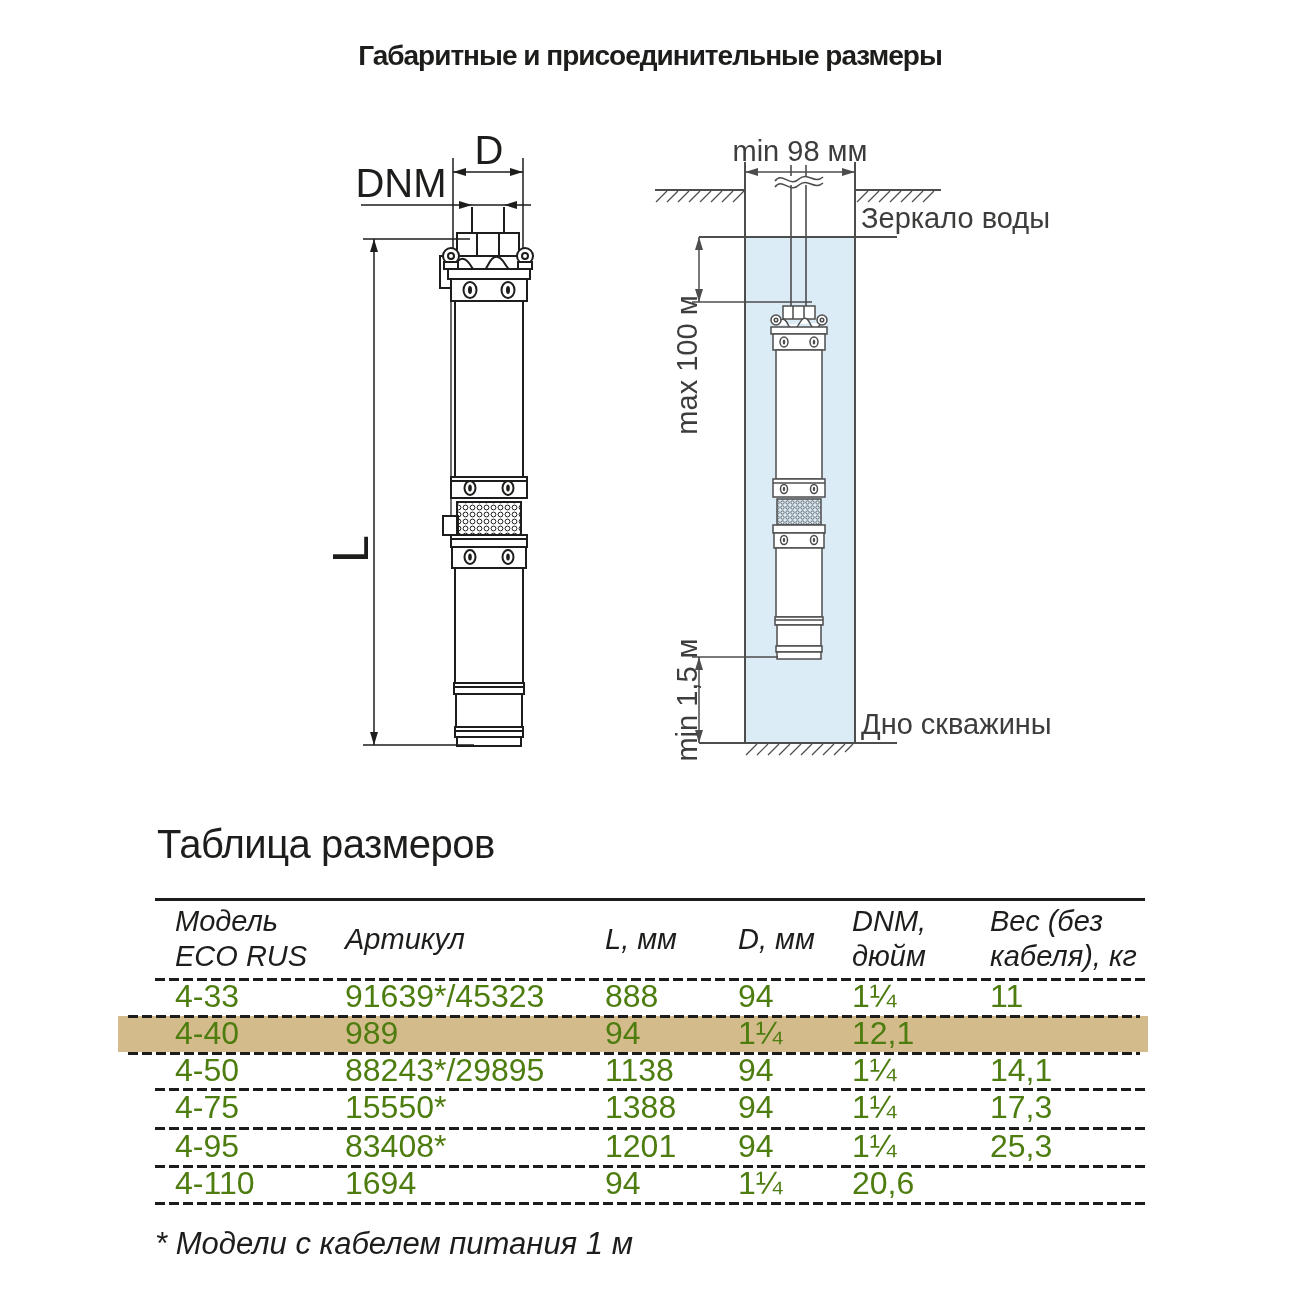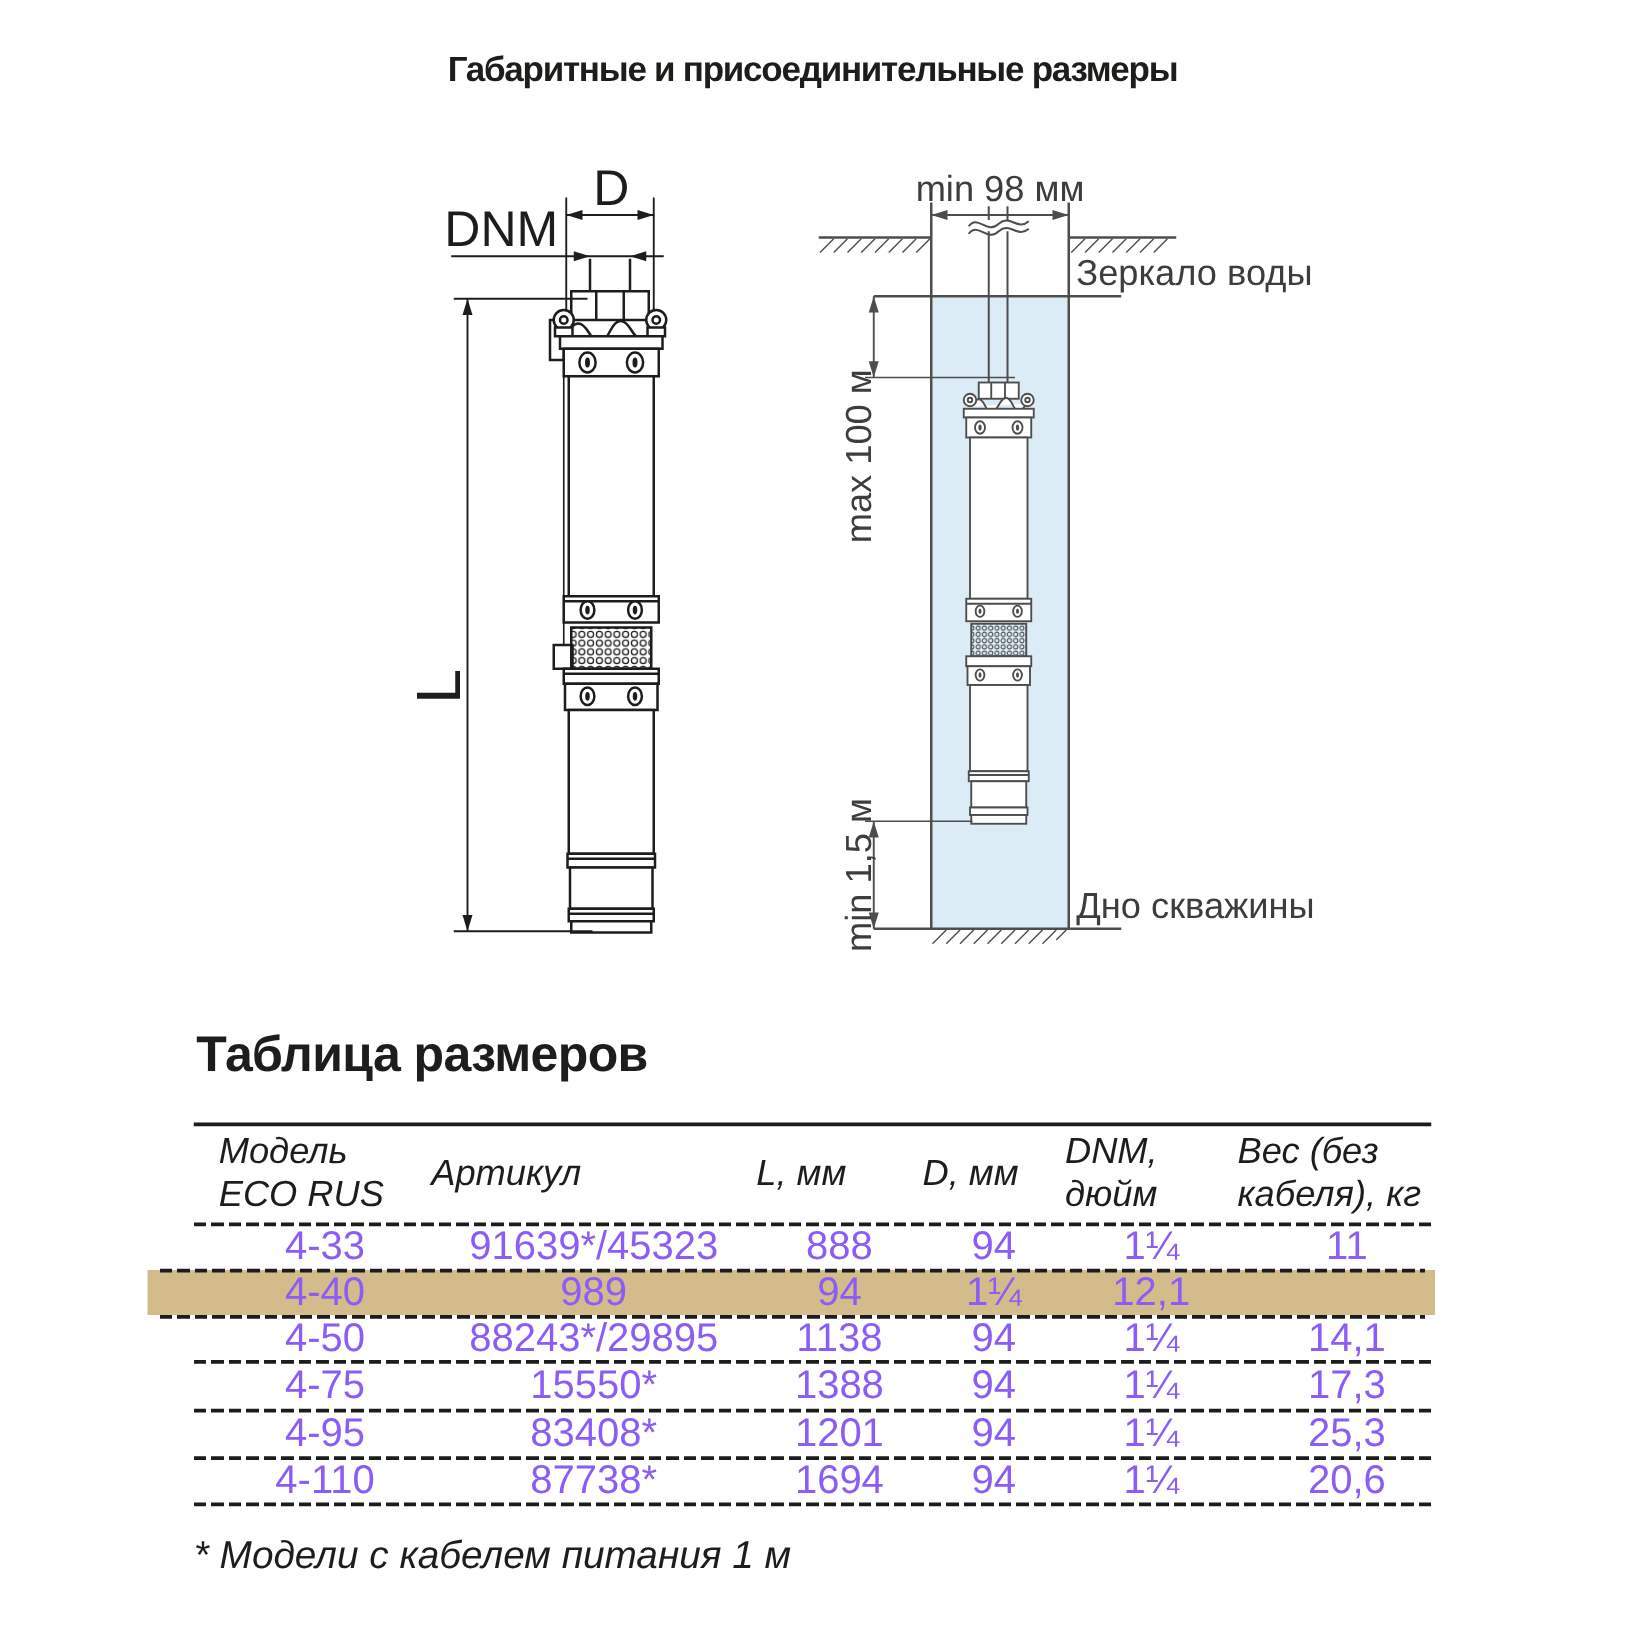"Таблица размеров" .tbl-title { font-weight: bold -> normal }
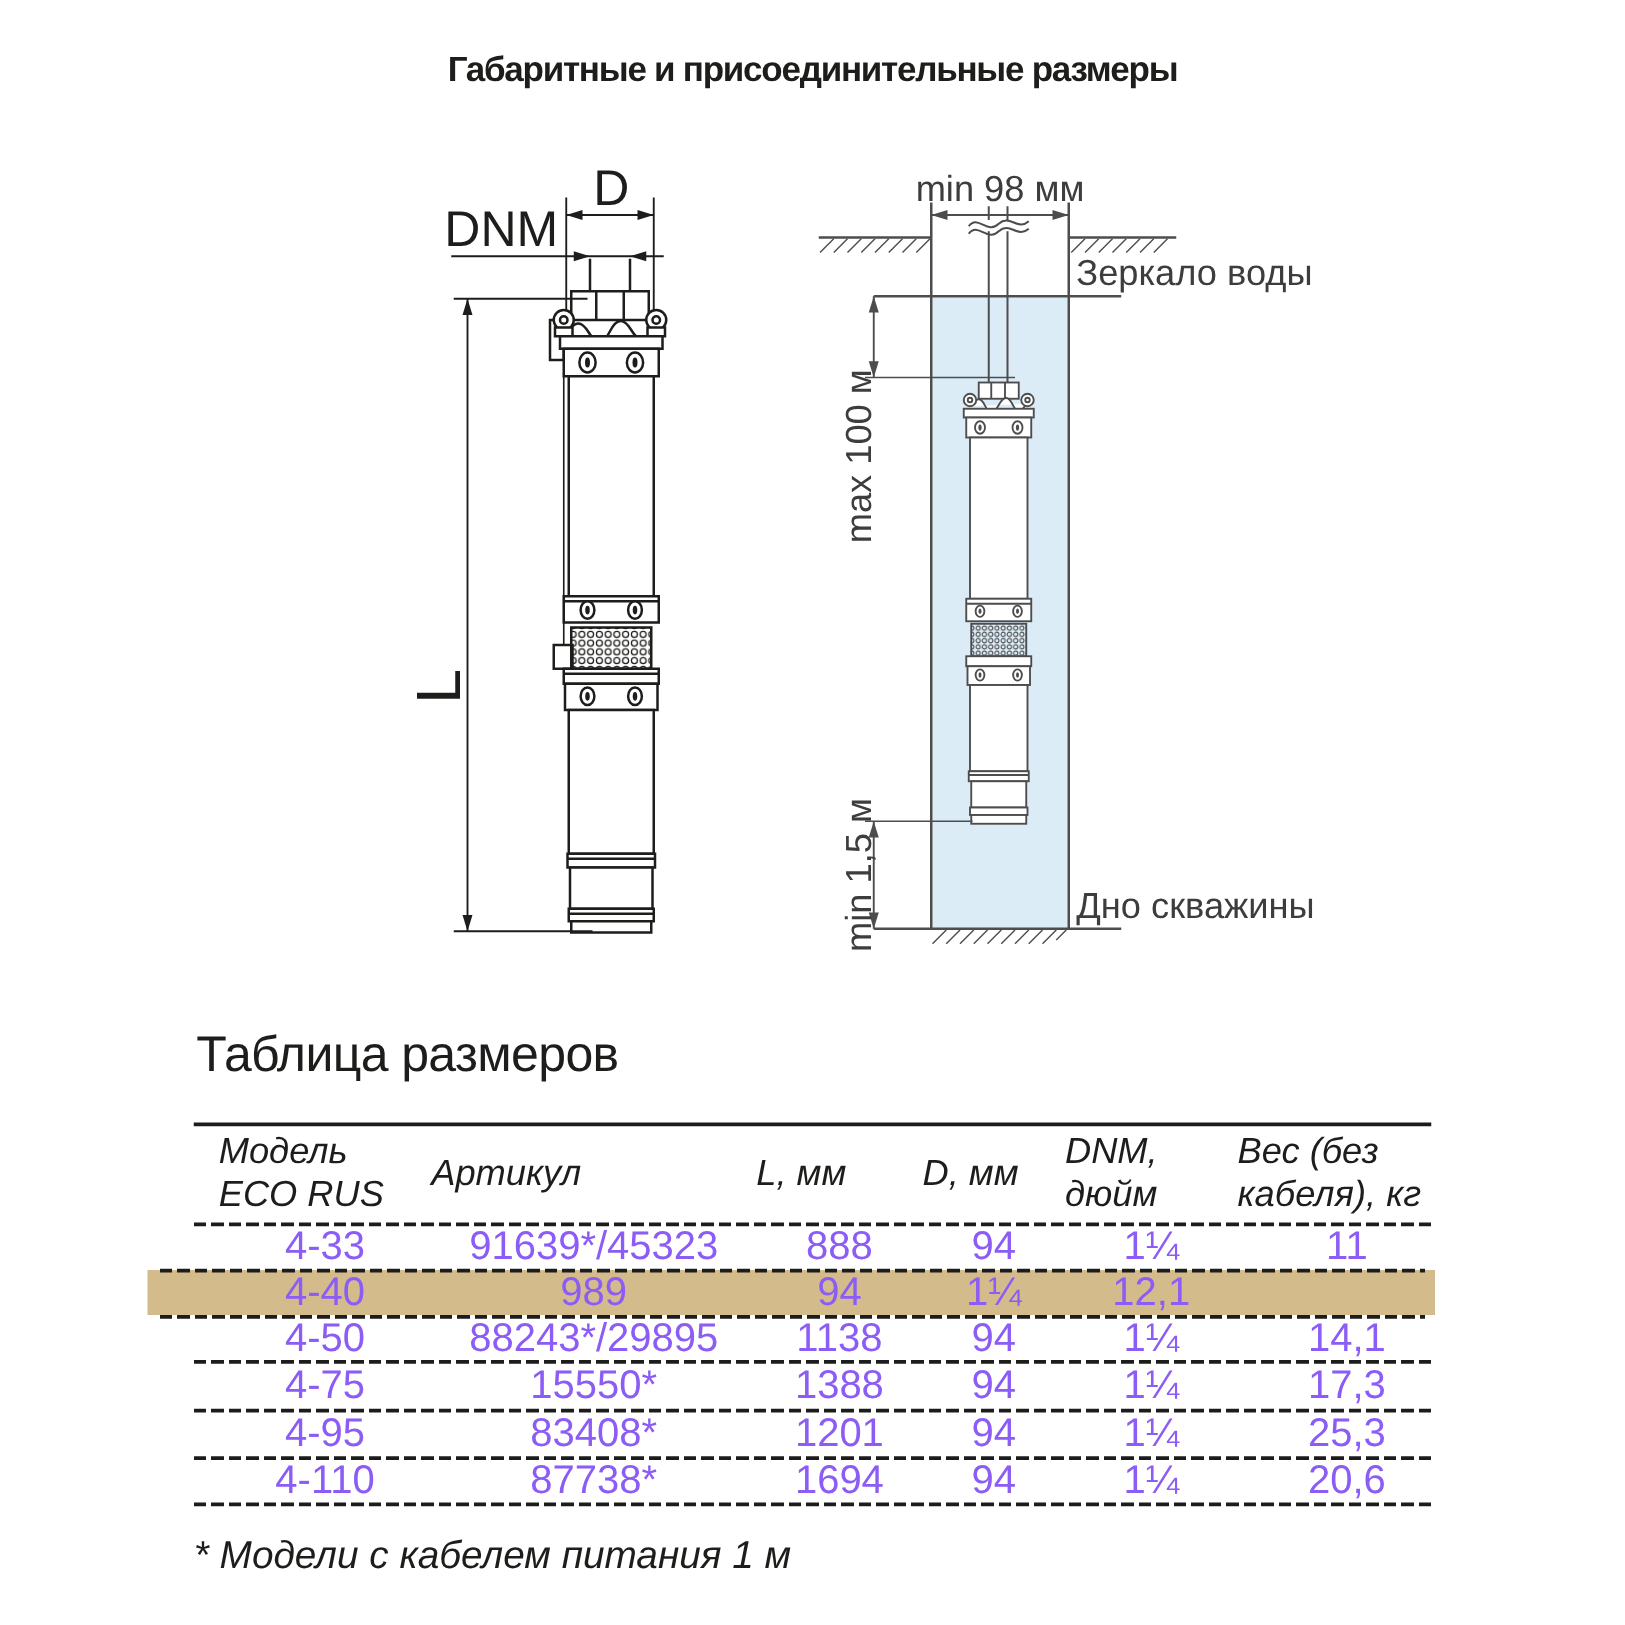"4-33" .trow { color: #8b5cf6 -> #4d7c0f; text-align: center -> none }
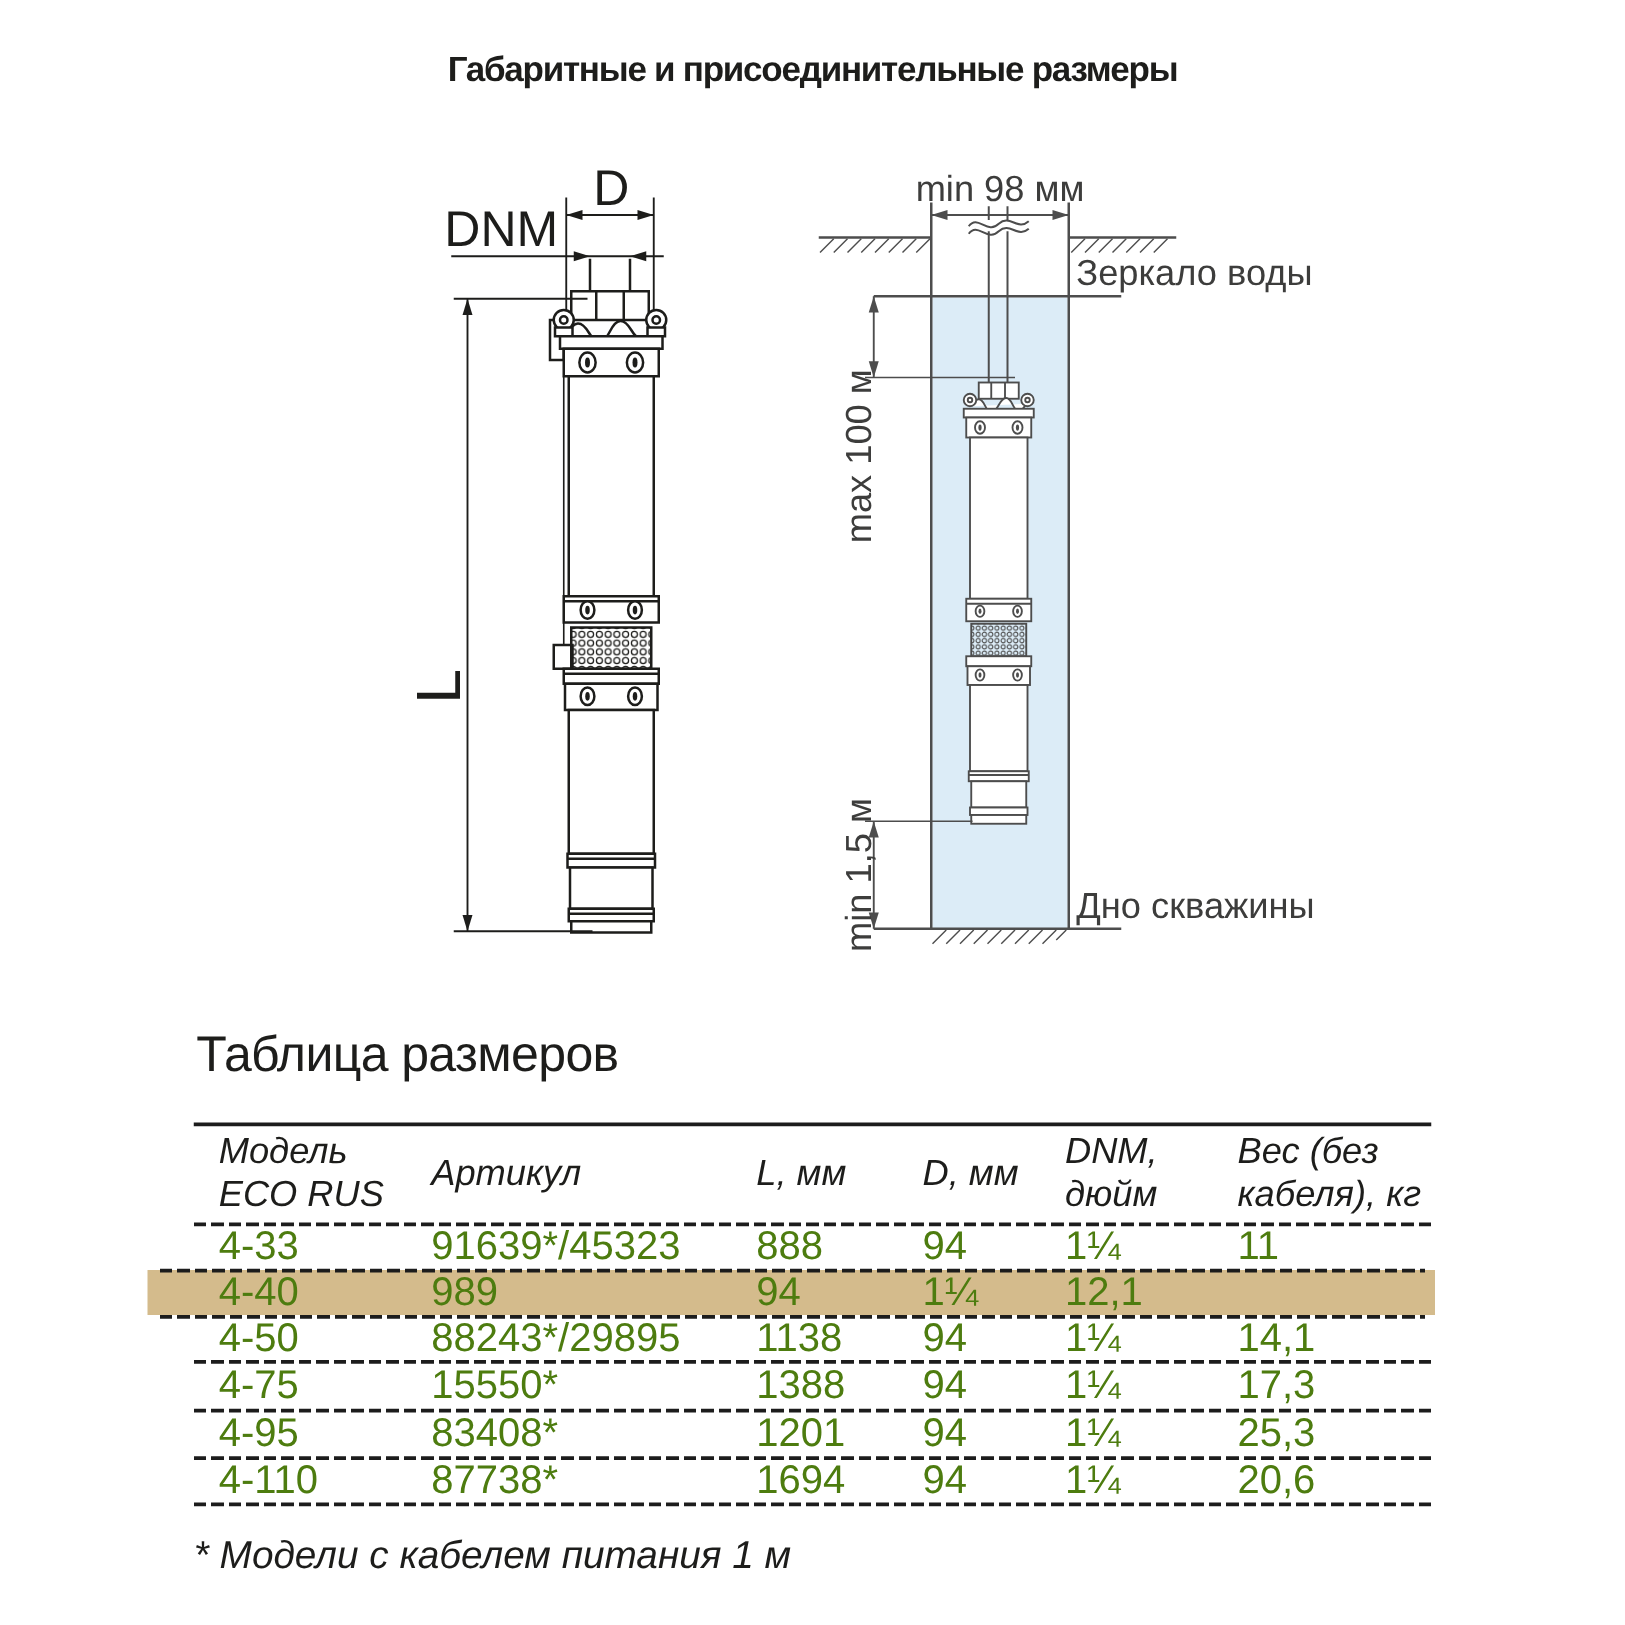"87738*" div { html: <div>87738*</div> -> none }
